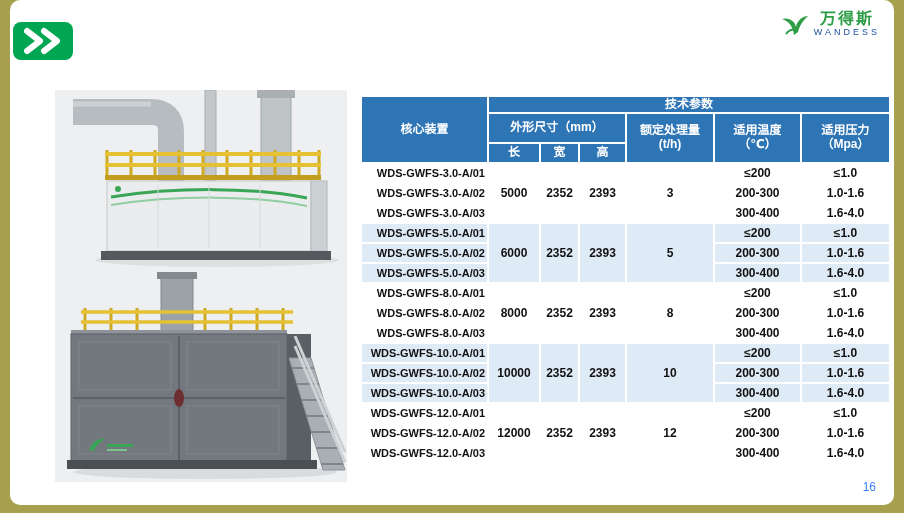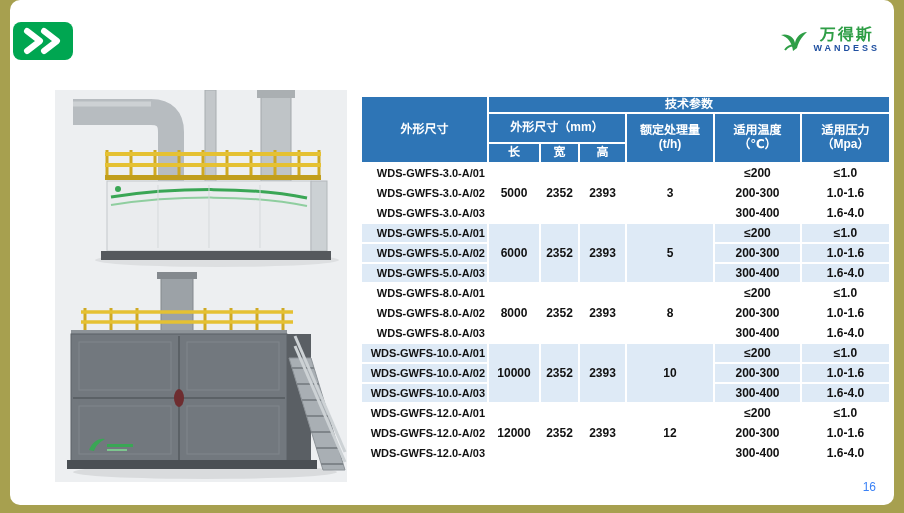"万得斯" .logo { margin-top: 16px -> none }
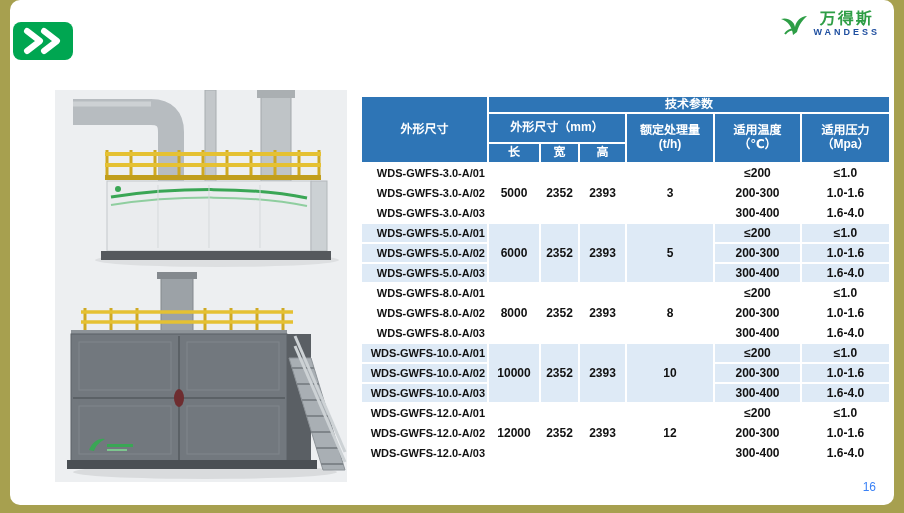"WANDESS" .logo-en { font-weight: bold -> normal }
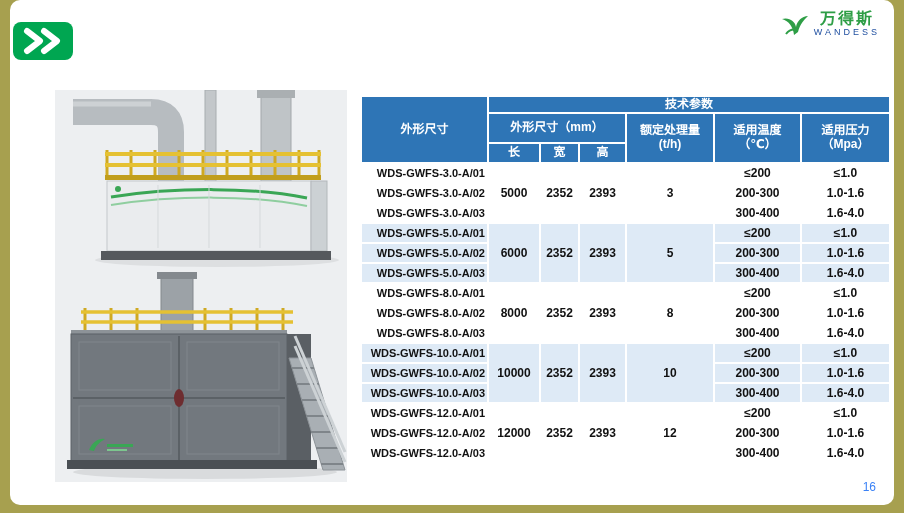"外形尺寸" th { text: 外形尺寸 -> 核心装置 }
